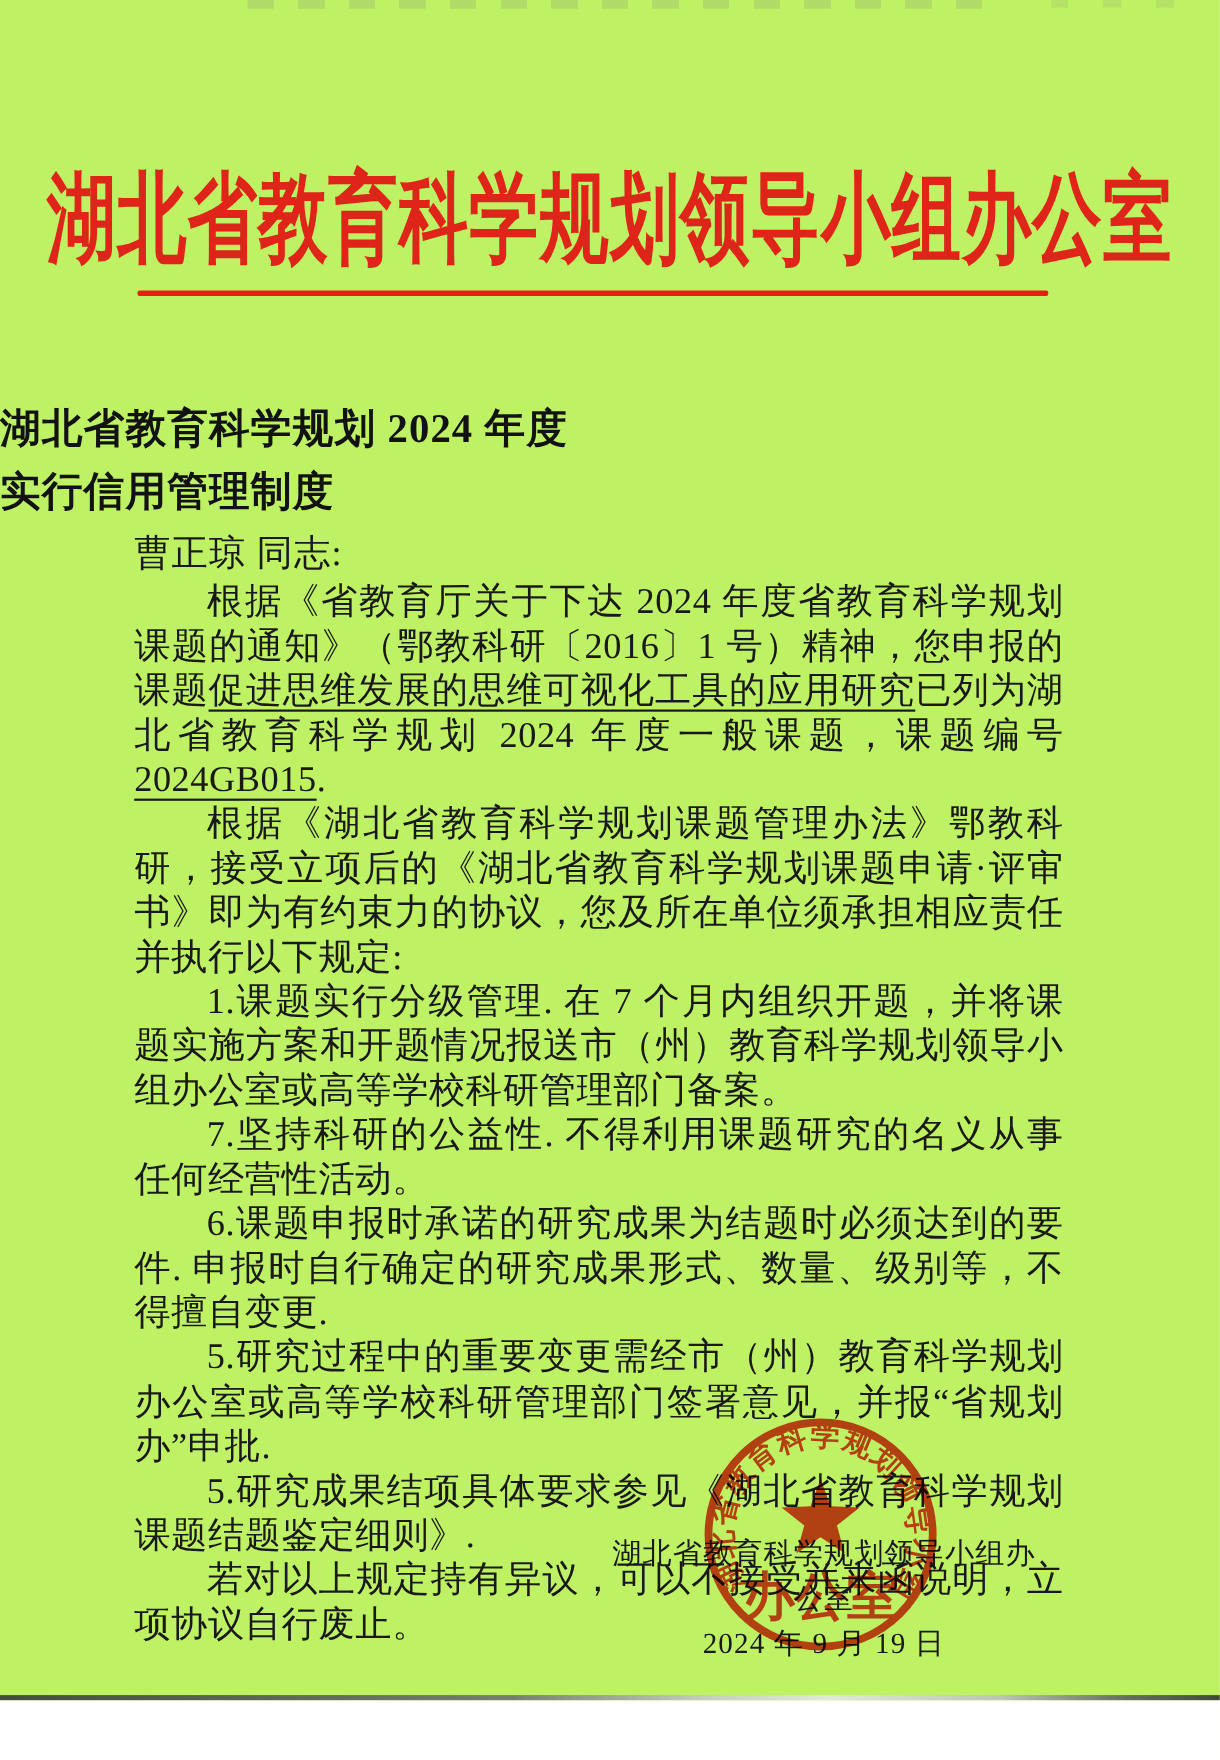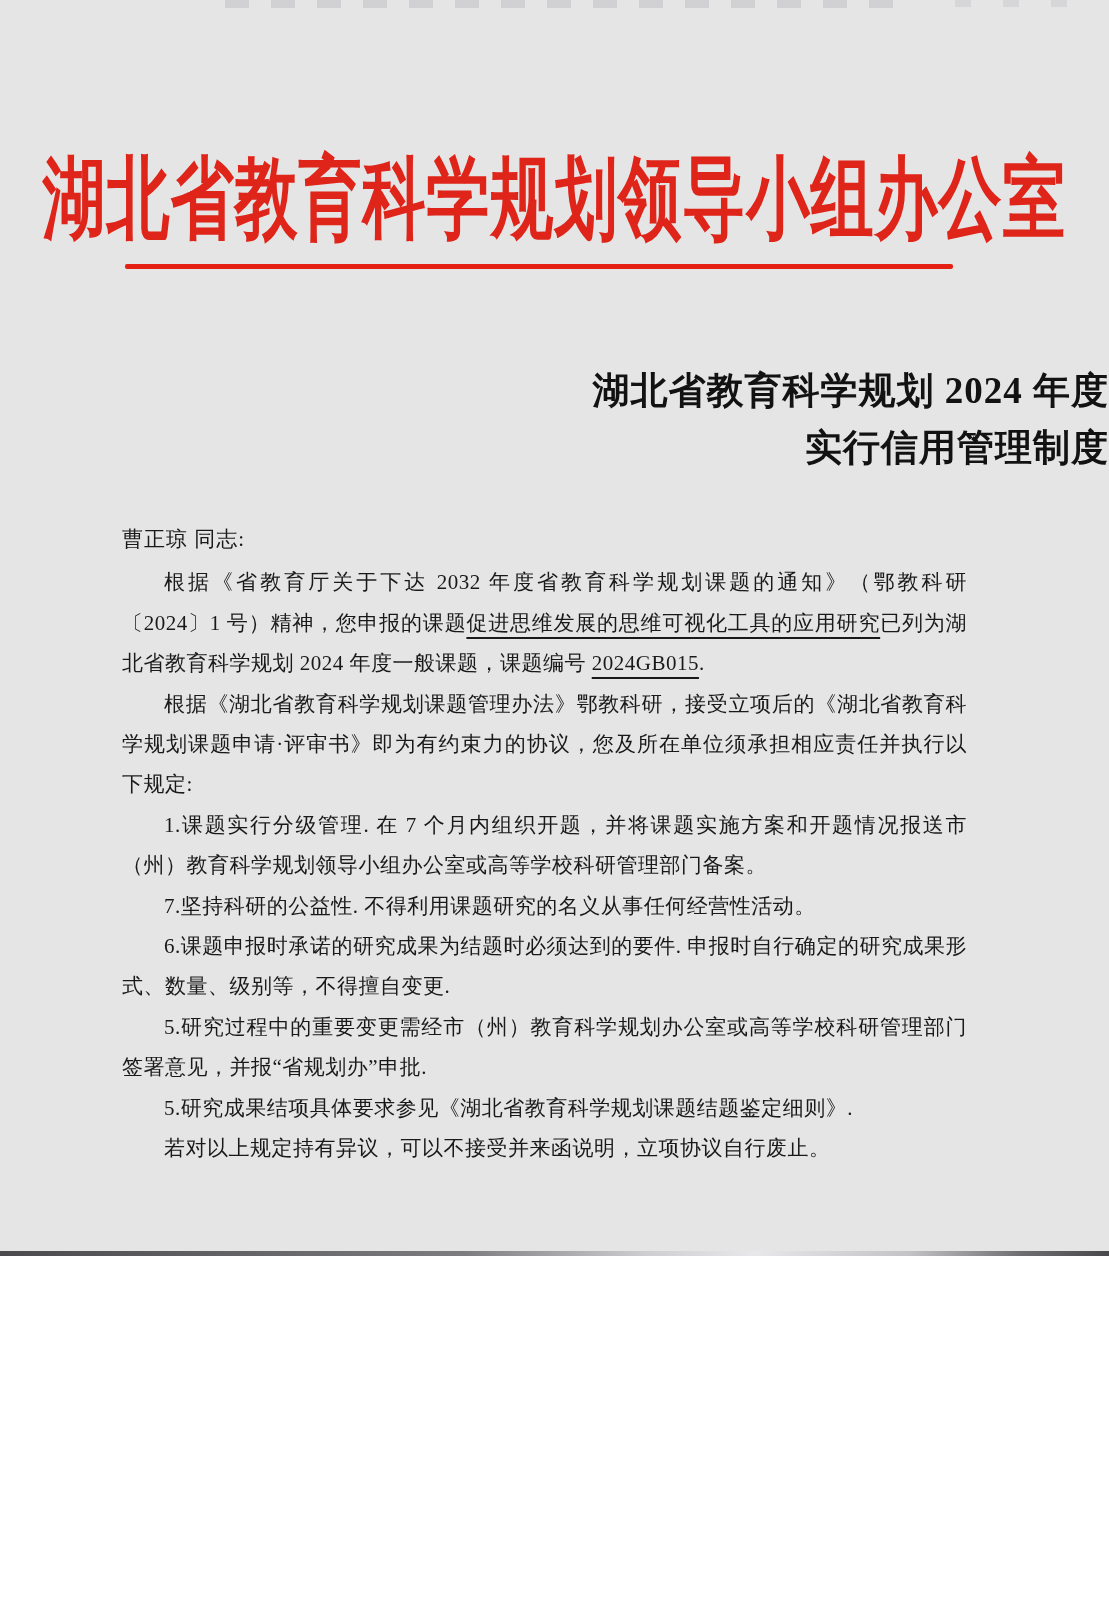"湖北省教育科学规划领导小组办公室" .page { background: #e5e5e5 -> #bef264; height: 1256px -> 1546px }
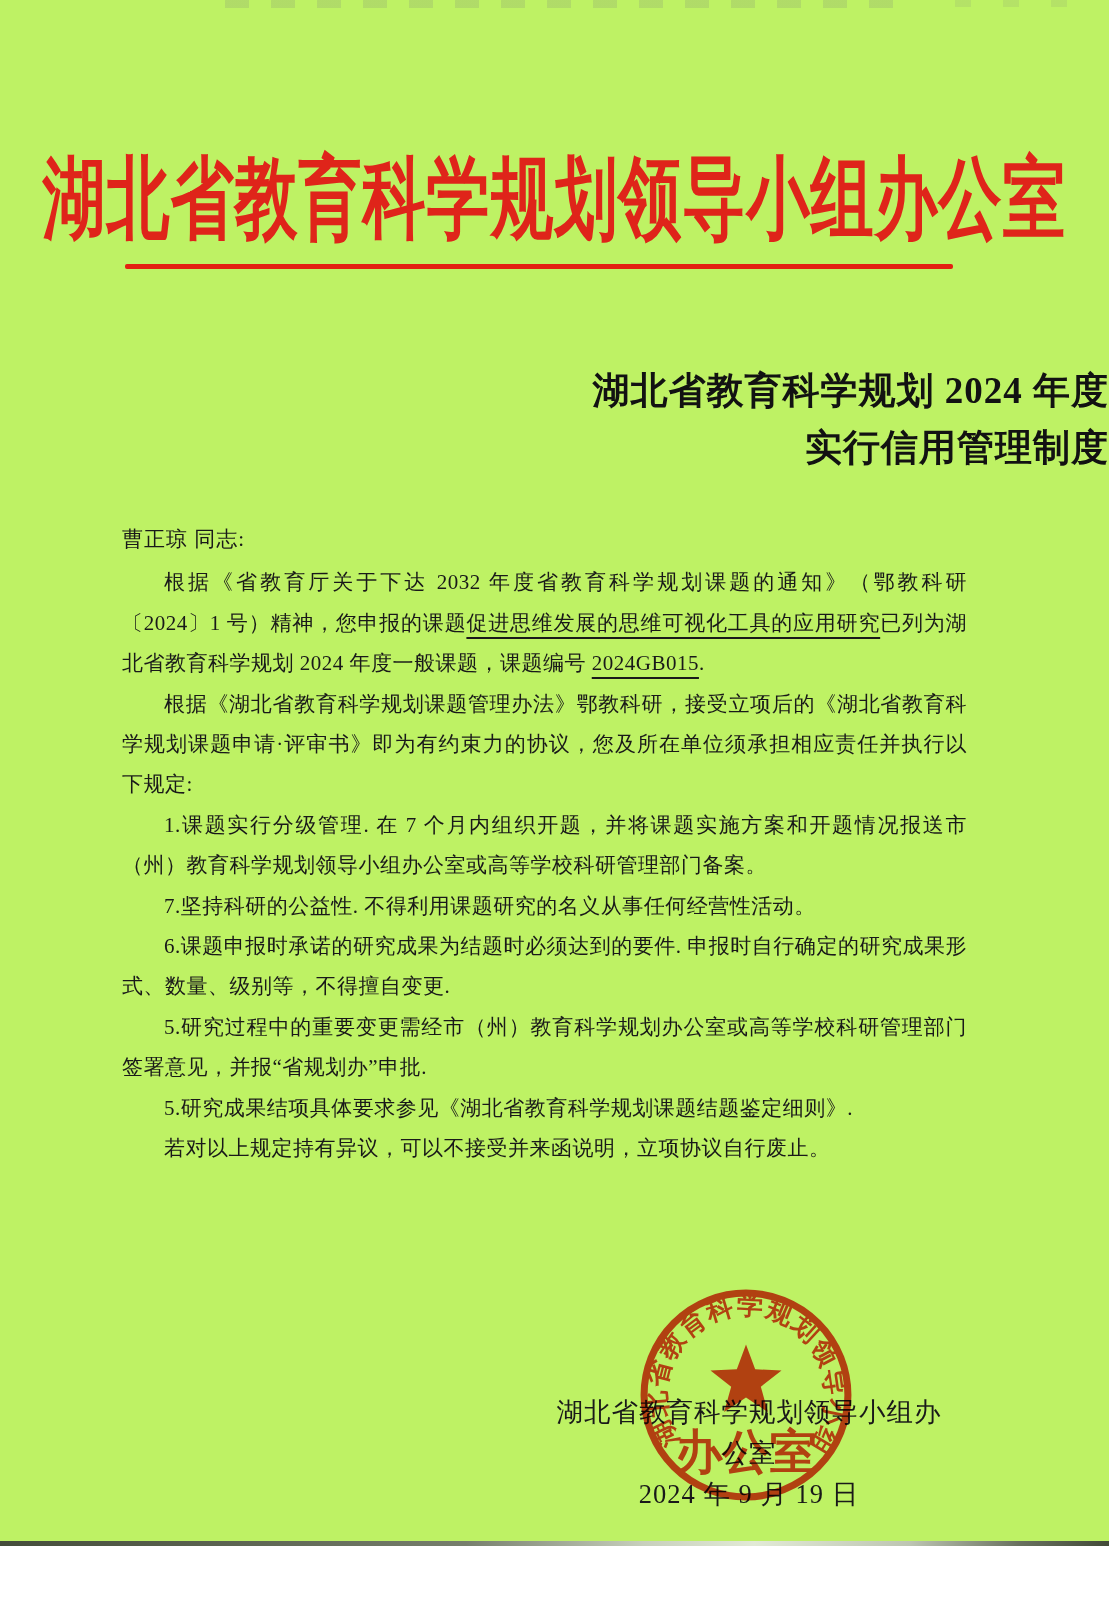"湖北省教育科学规划 2024 年度" .doc-title { text-align: right -> left }
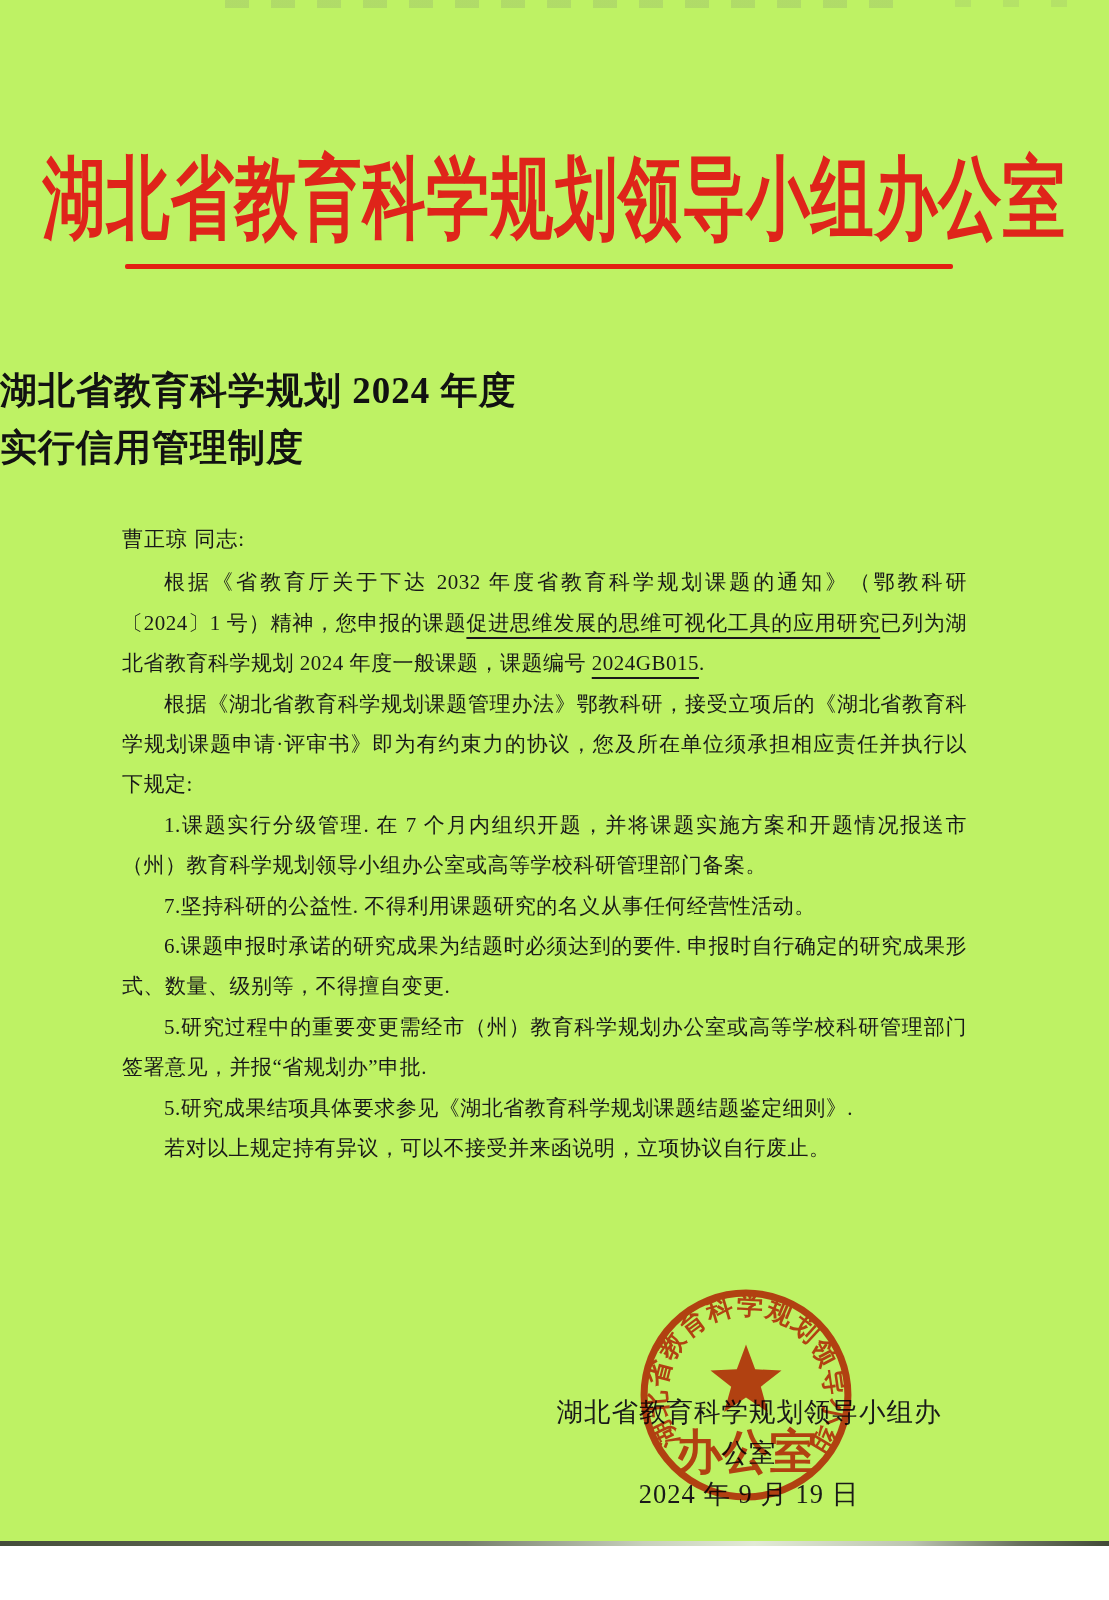"曹正琼 同志:" .body-text { font-size: 21px -> 33px; top: 519px -> 484px }
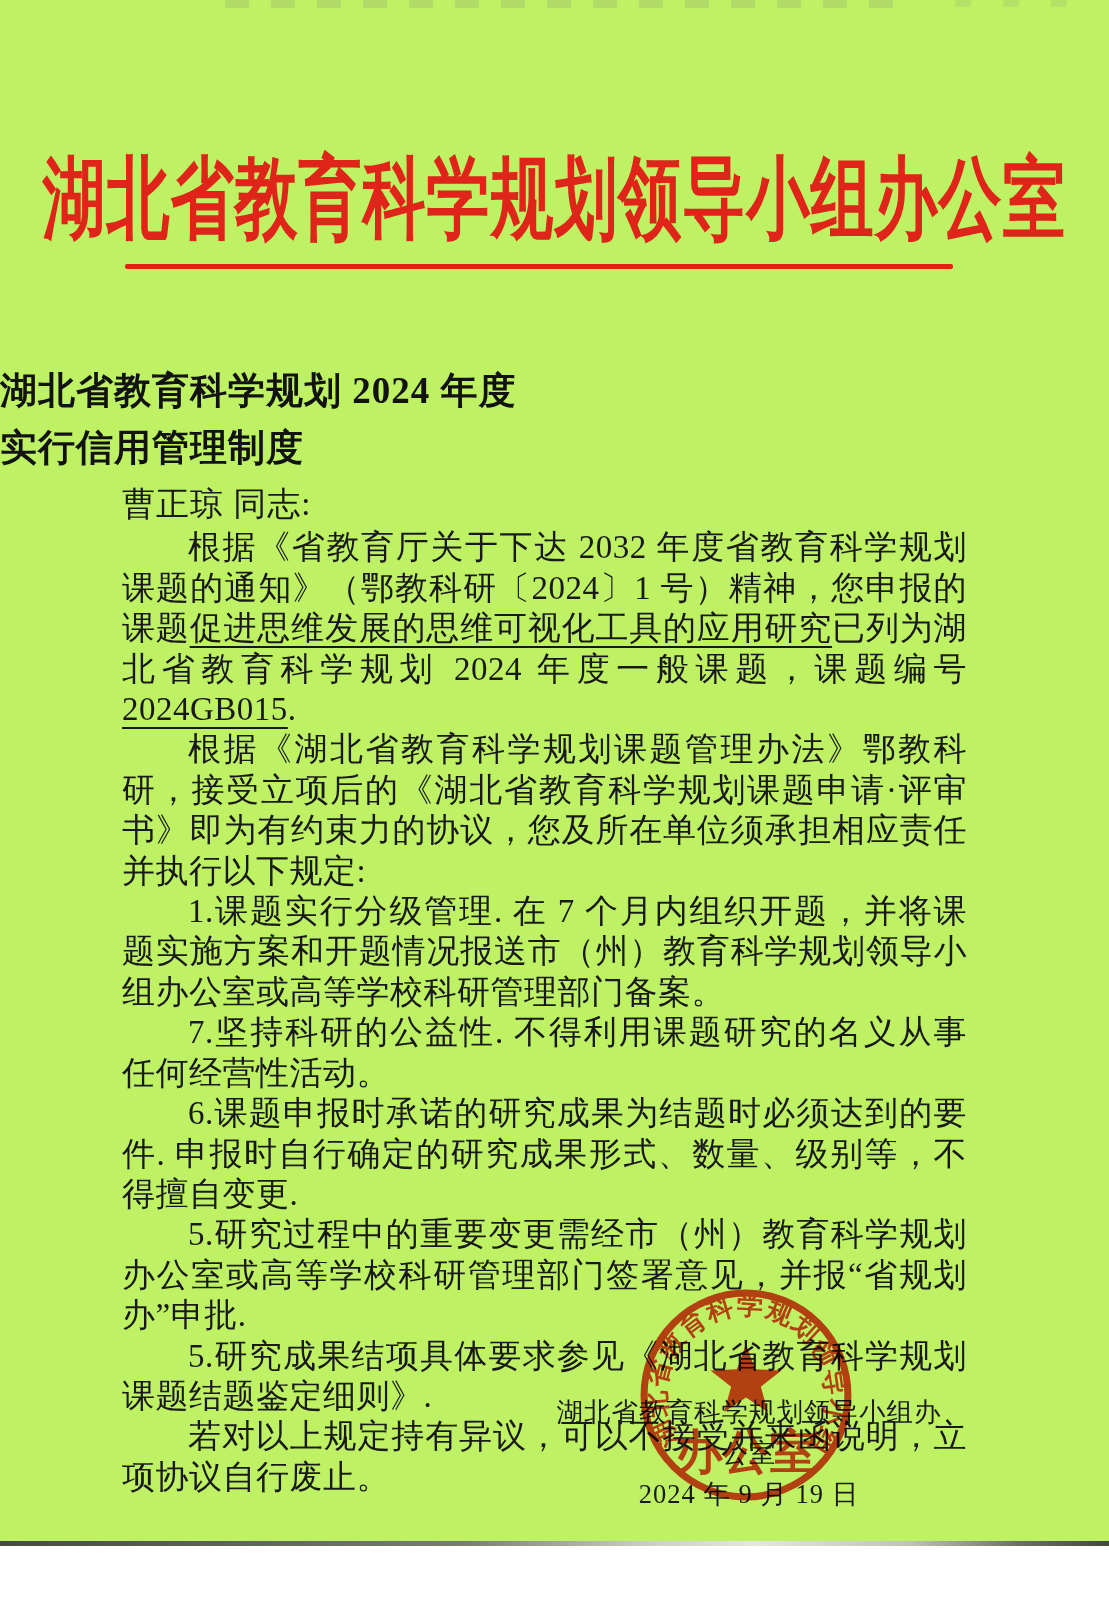"根据《省教育厅关于下达 2032" span { text: 2032 年度省教育科学规划课题的通知》（鄂教科研〔2024 -> 2024 年度省教育科学规划课题的通知》（鄂教科研〔2016 }
